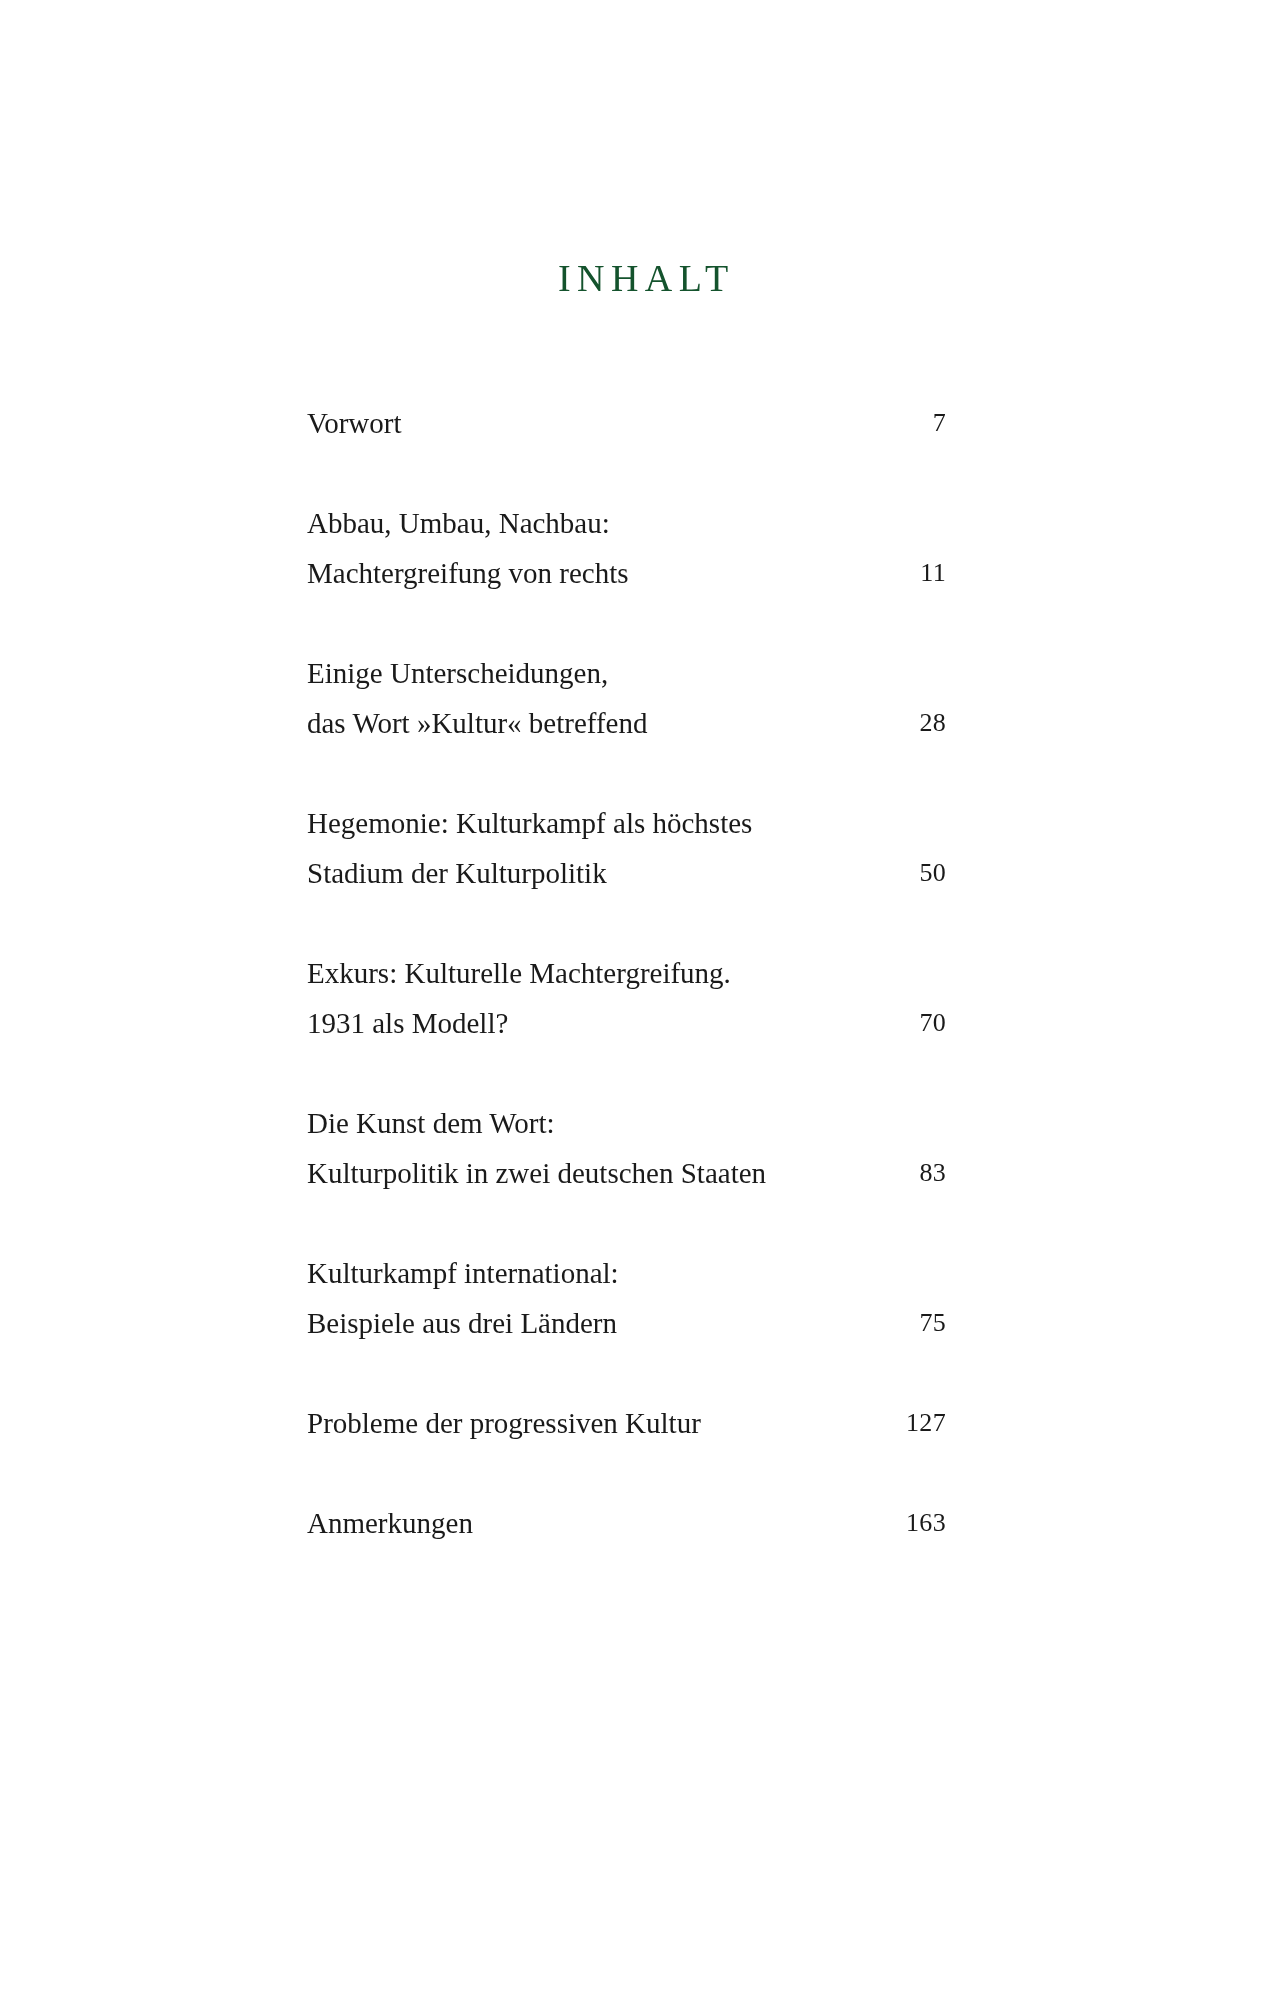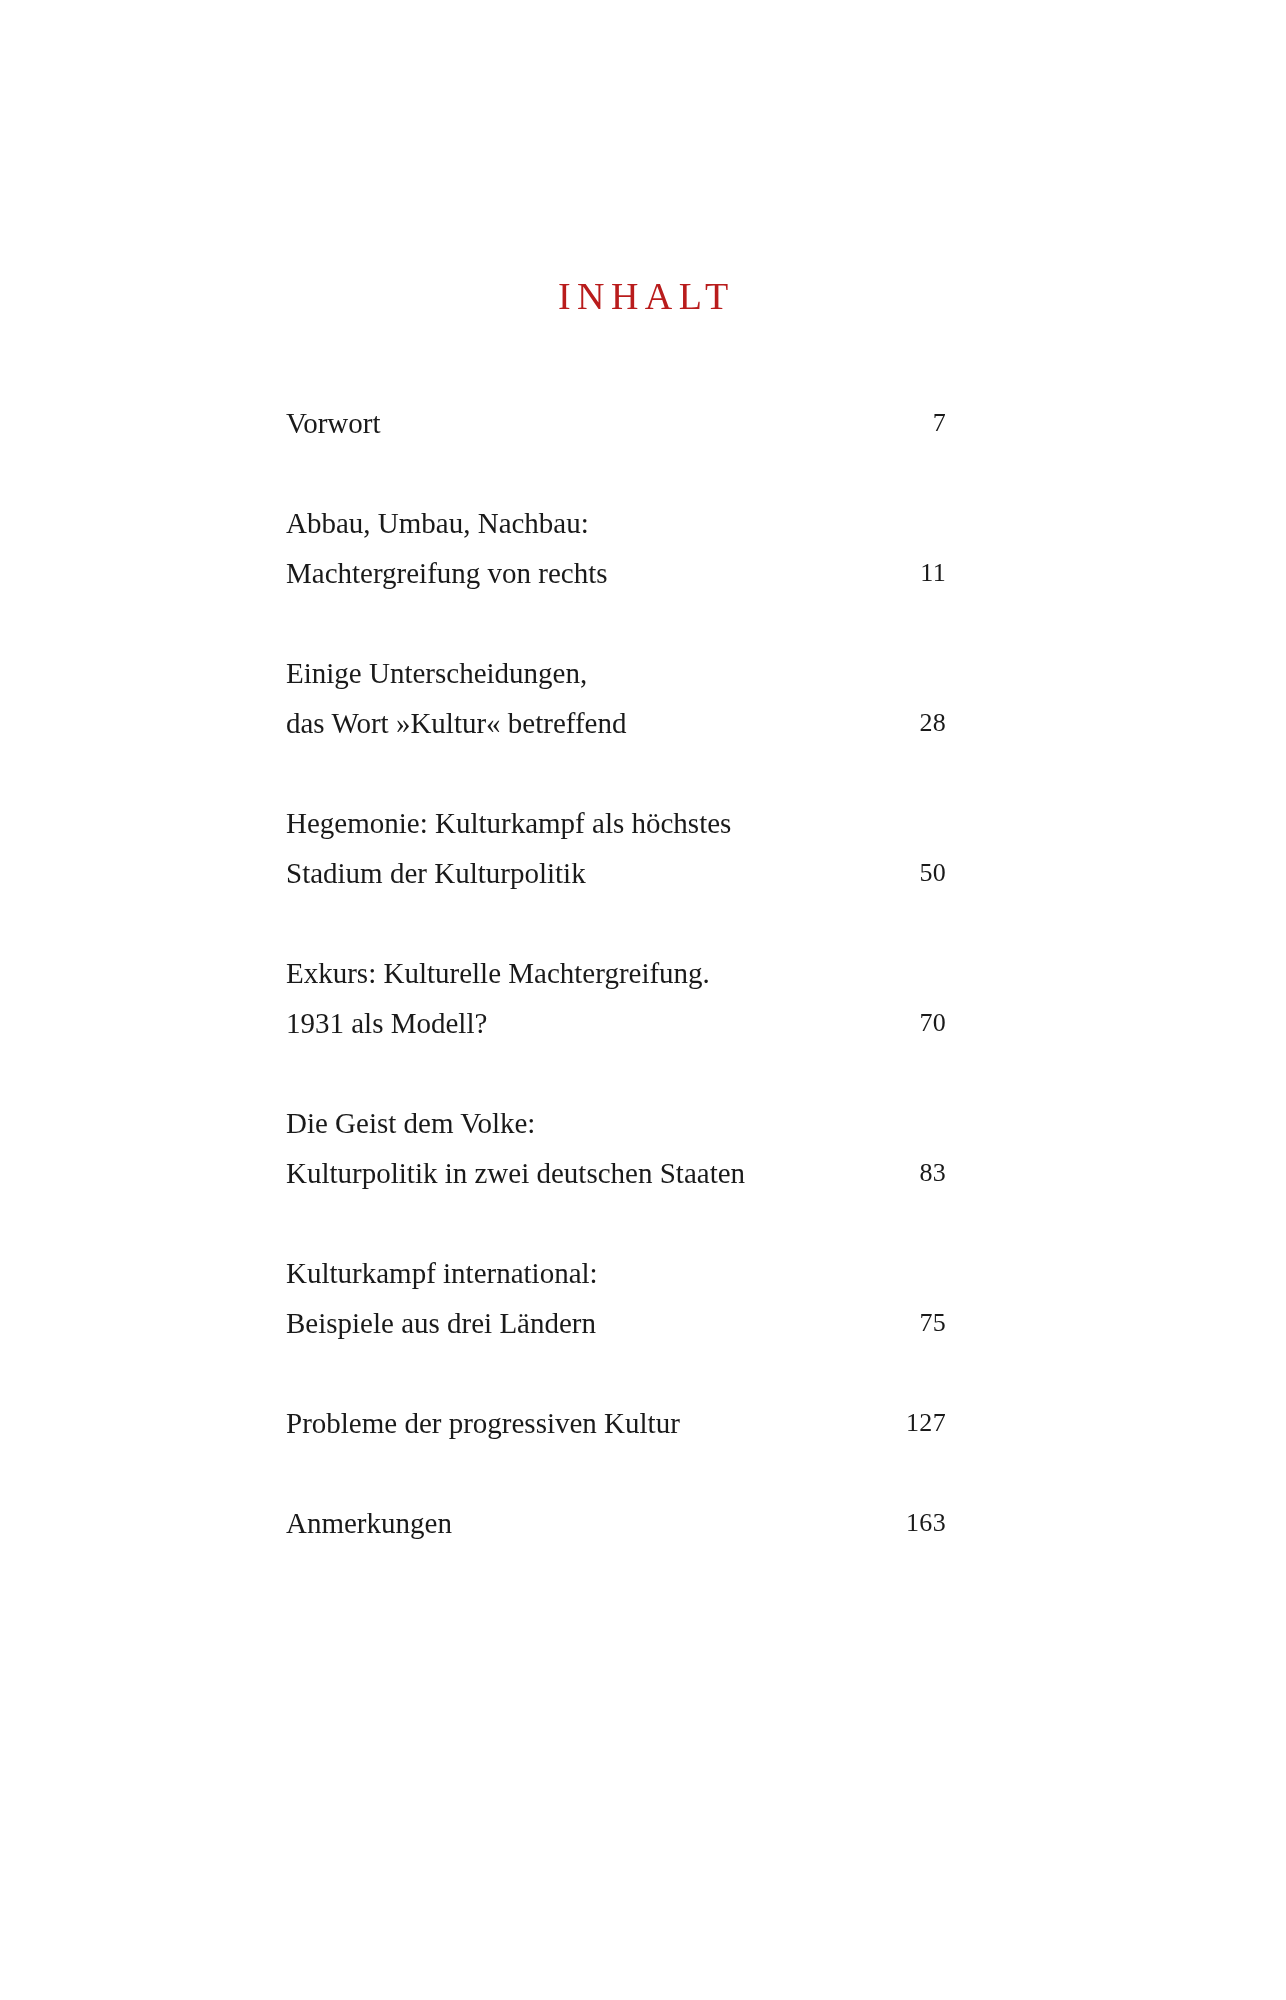"INHALT" #toc-title { color: #b91c1c -> #14532d; top: 252px -> 234px }
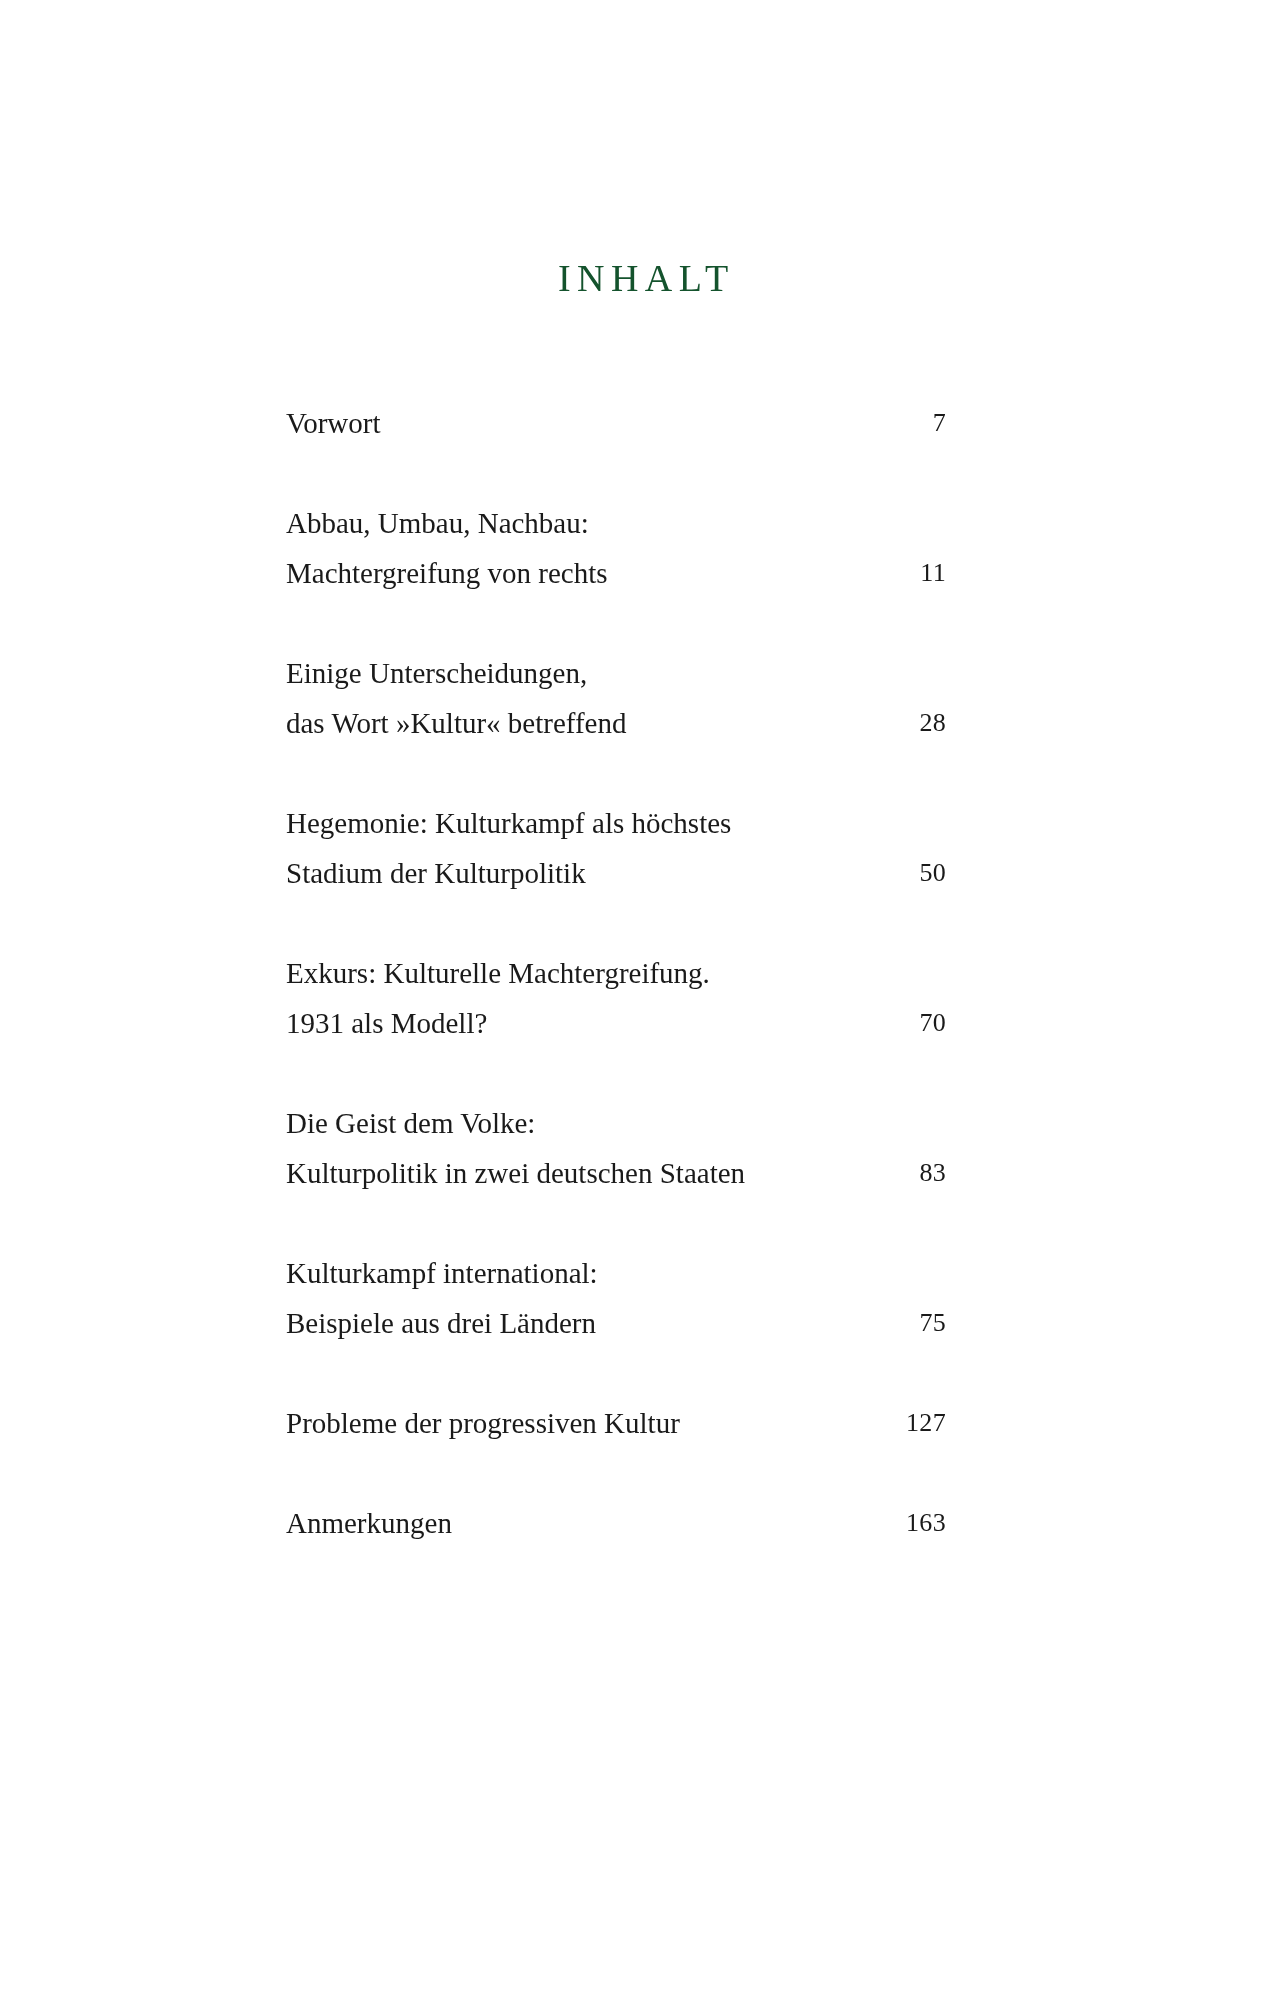"Vorwort" .toc-lines { margin-left: none -> 21px }
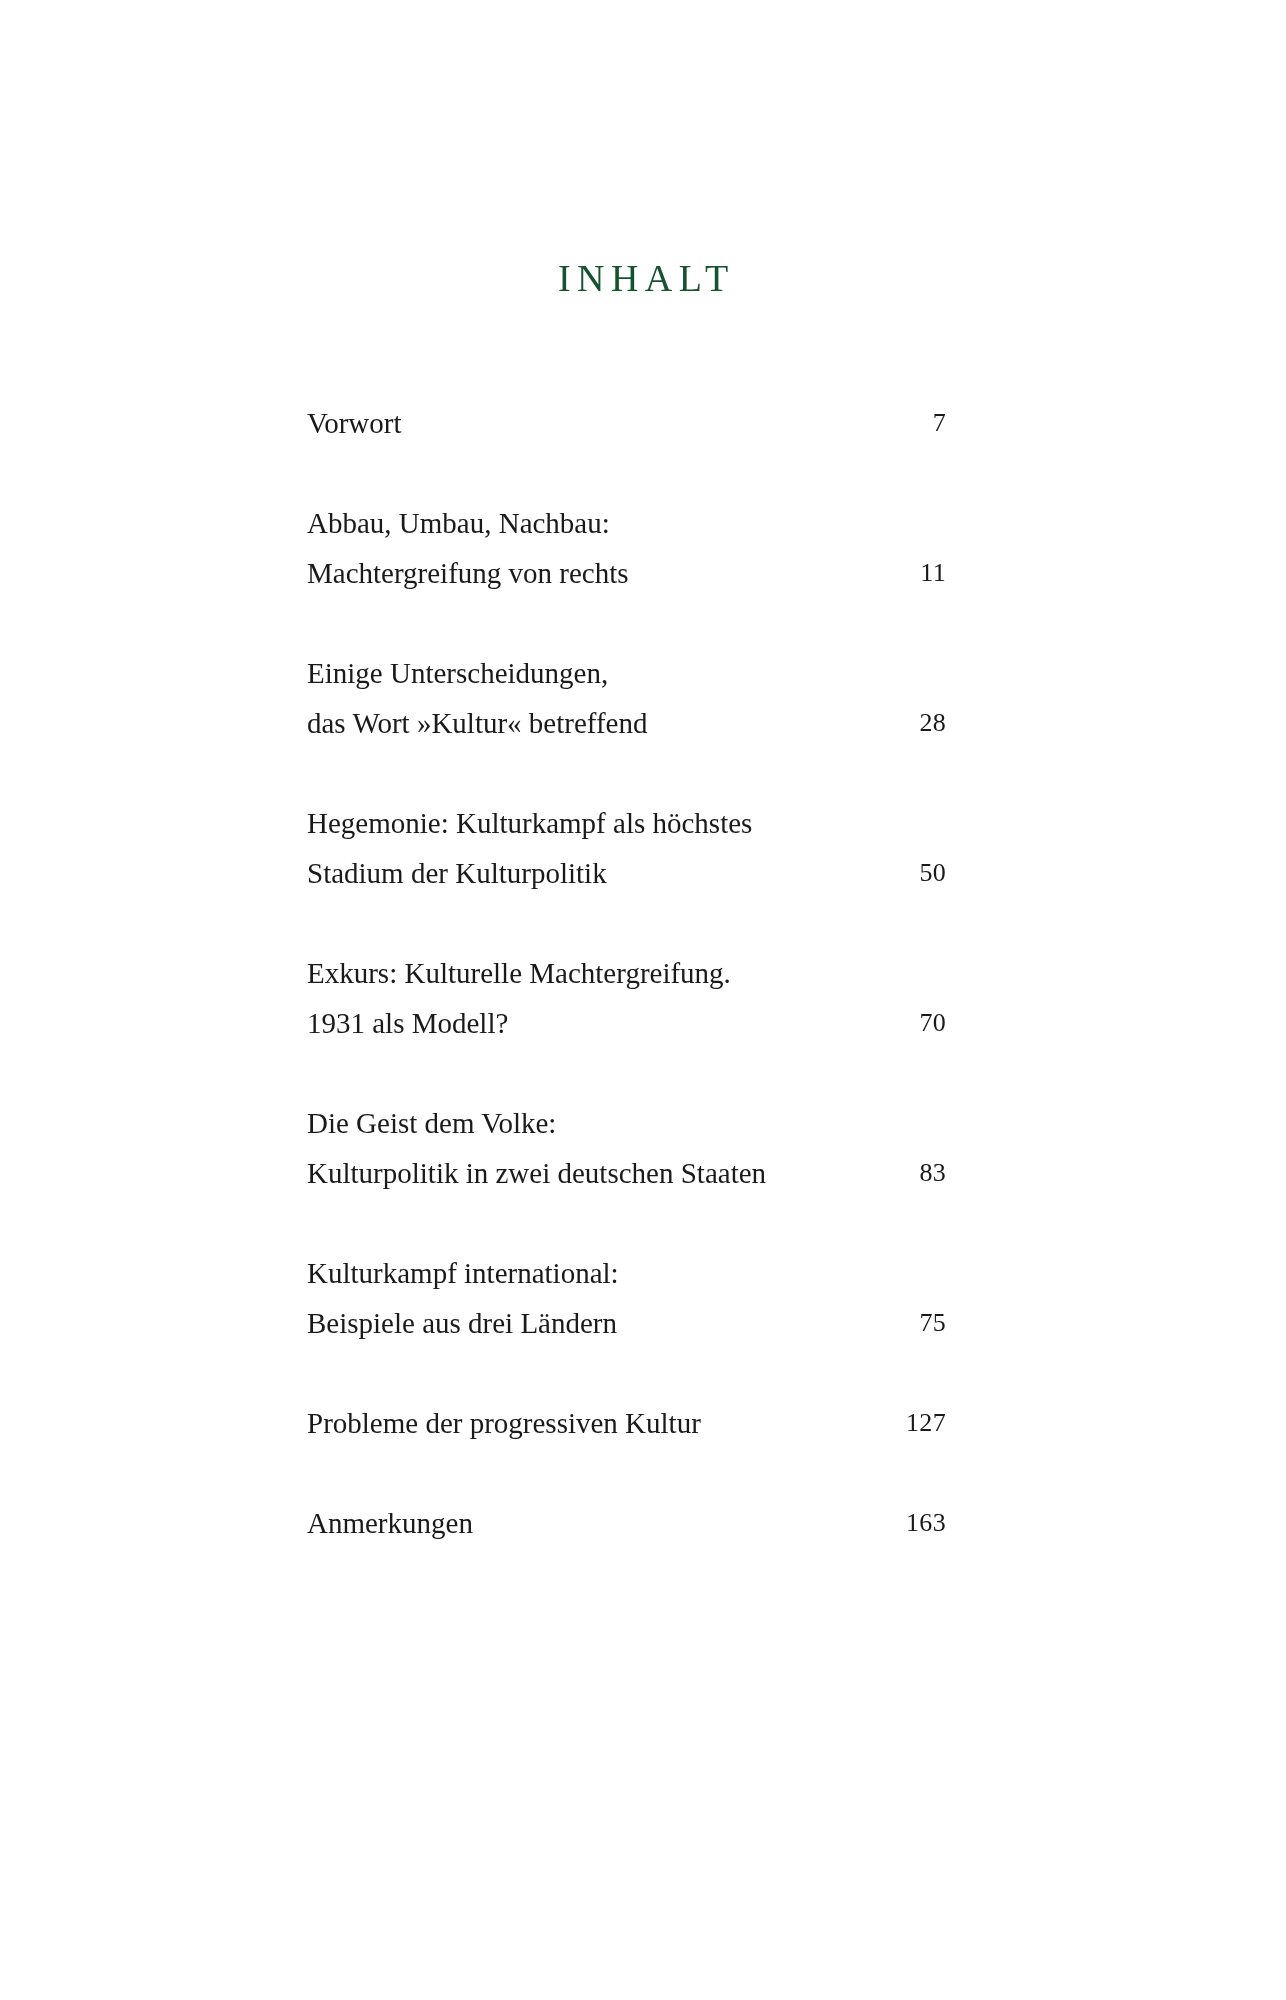"Die Geist dem Volke:" span.toc-line { text: Geist dem Volke -> Kunst dem Wort }
